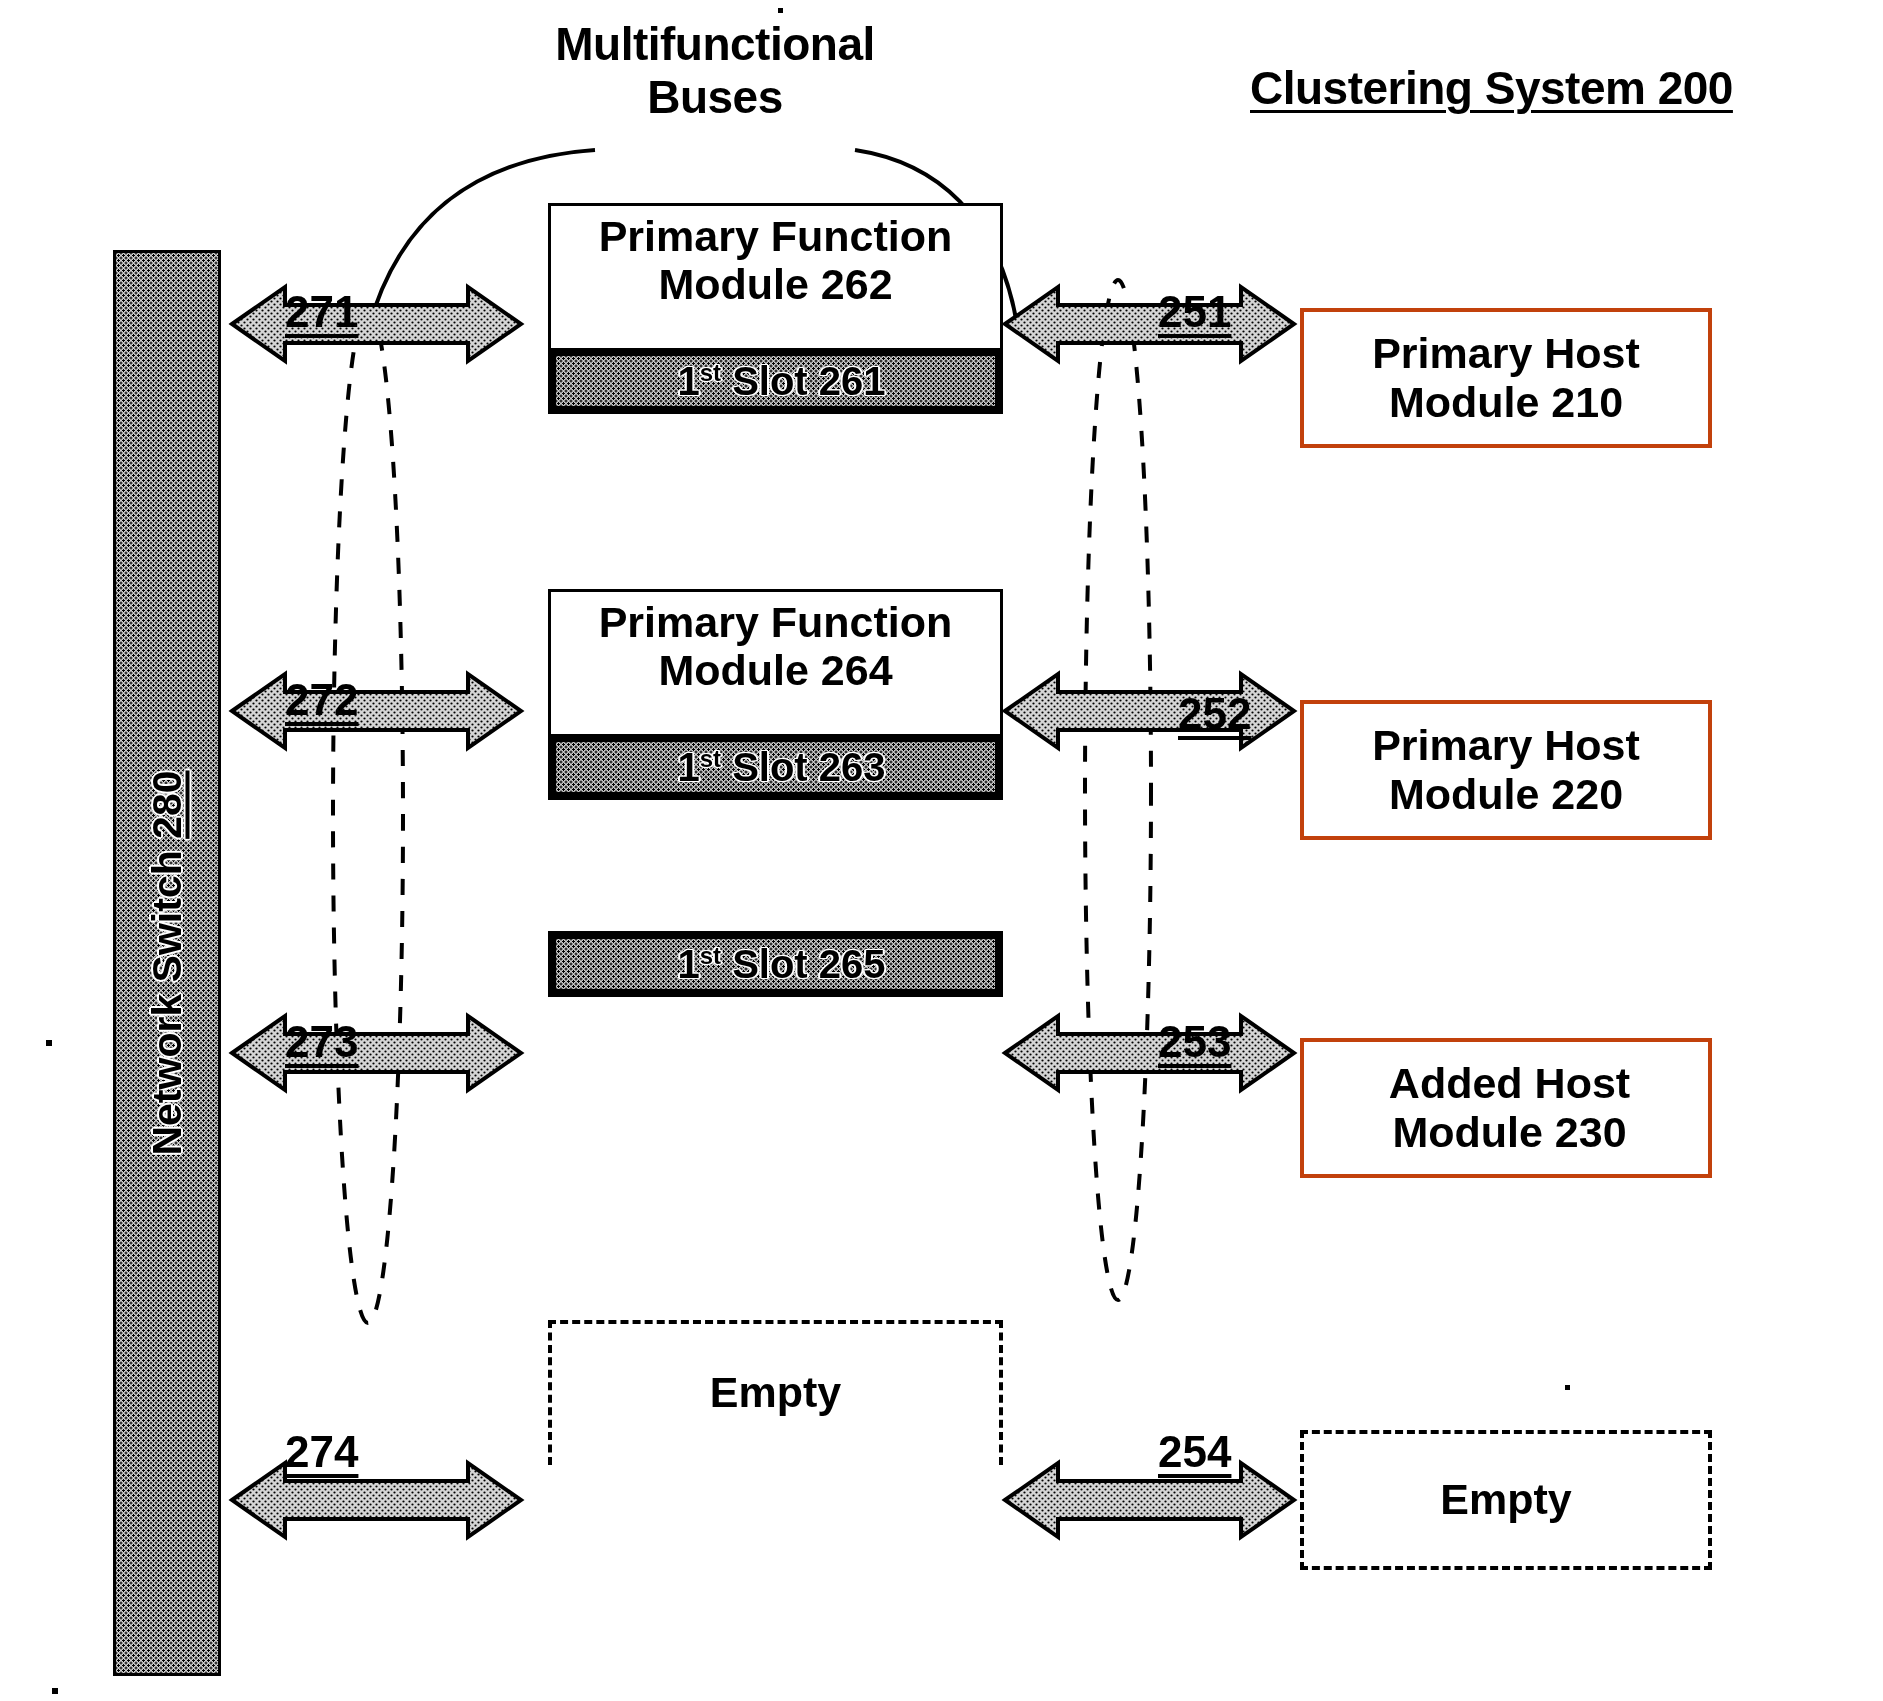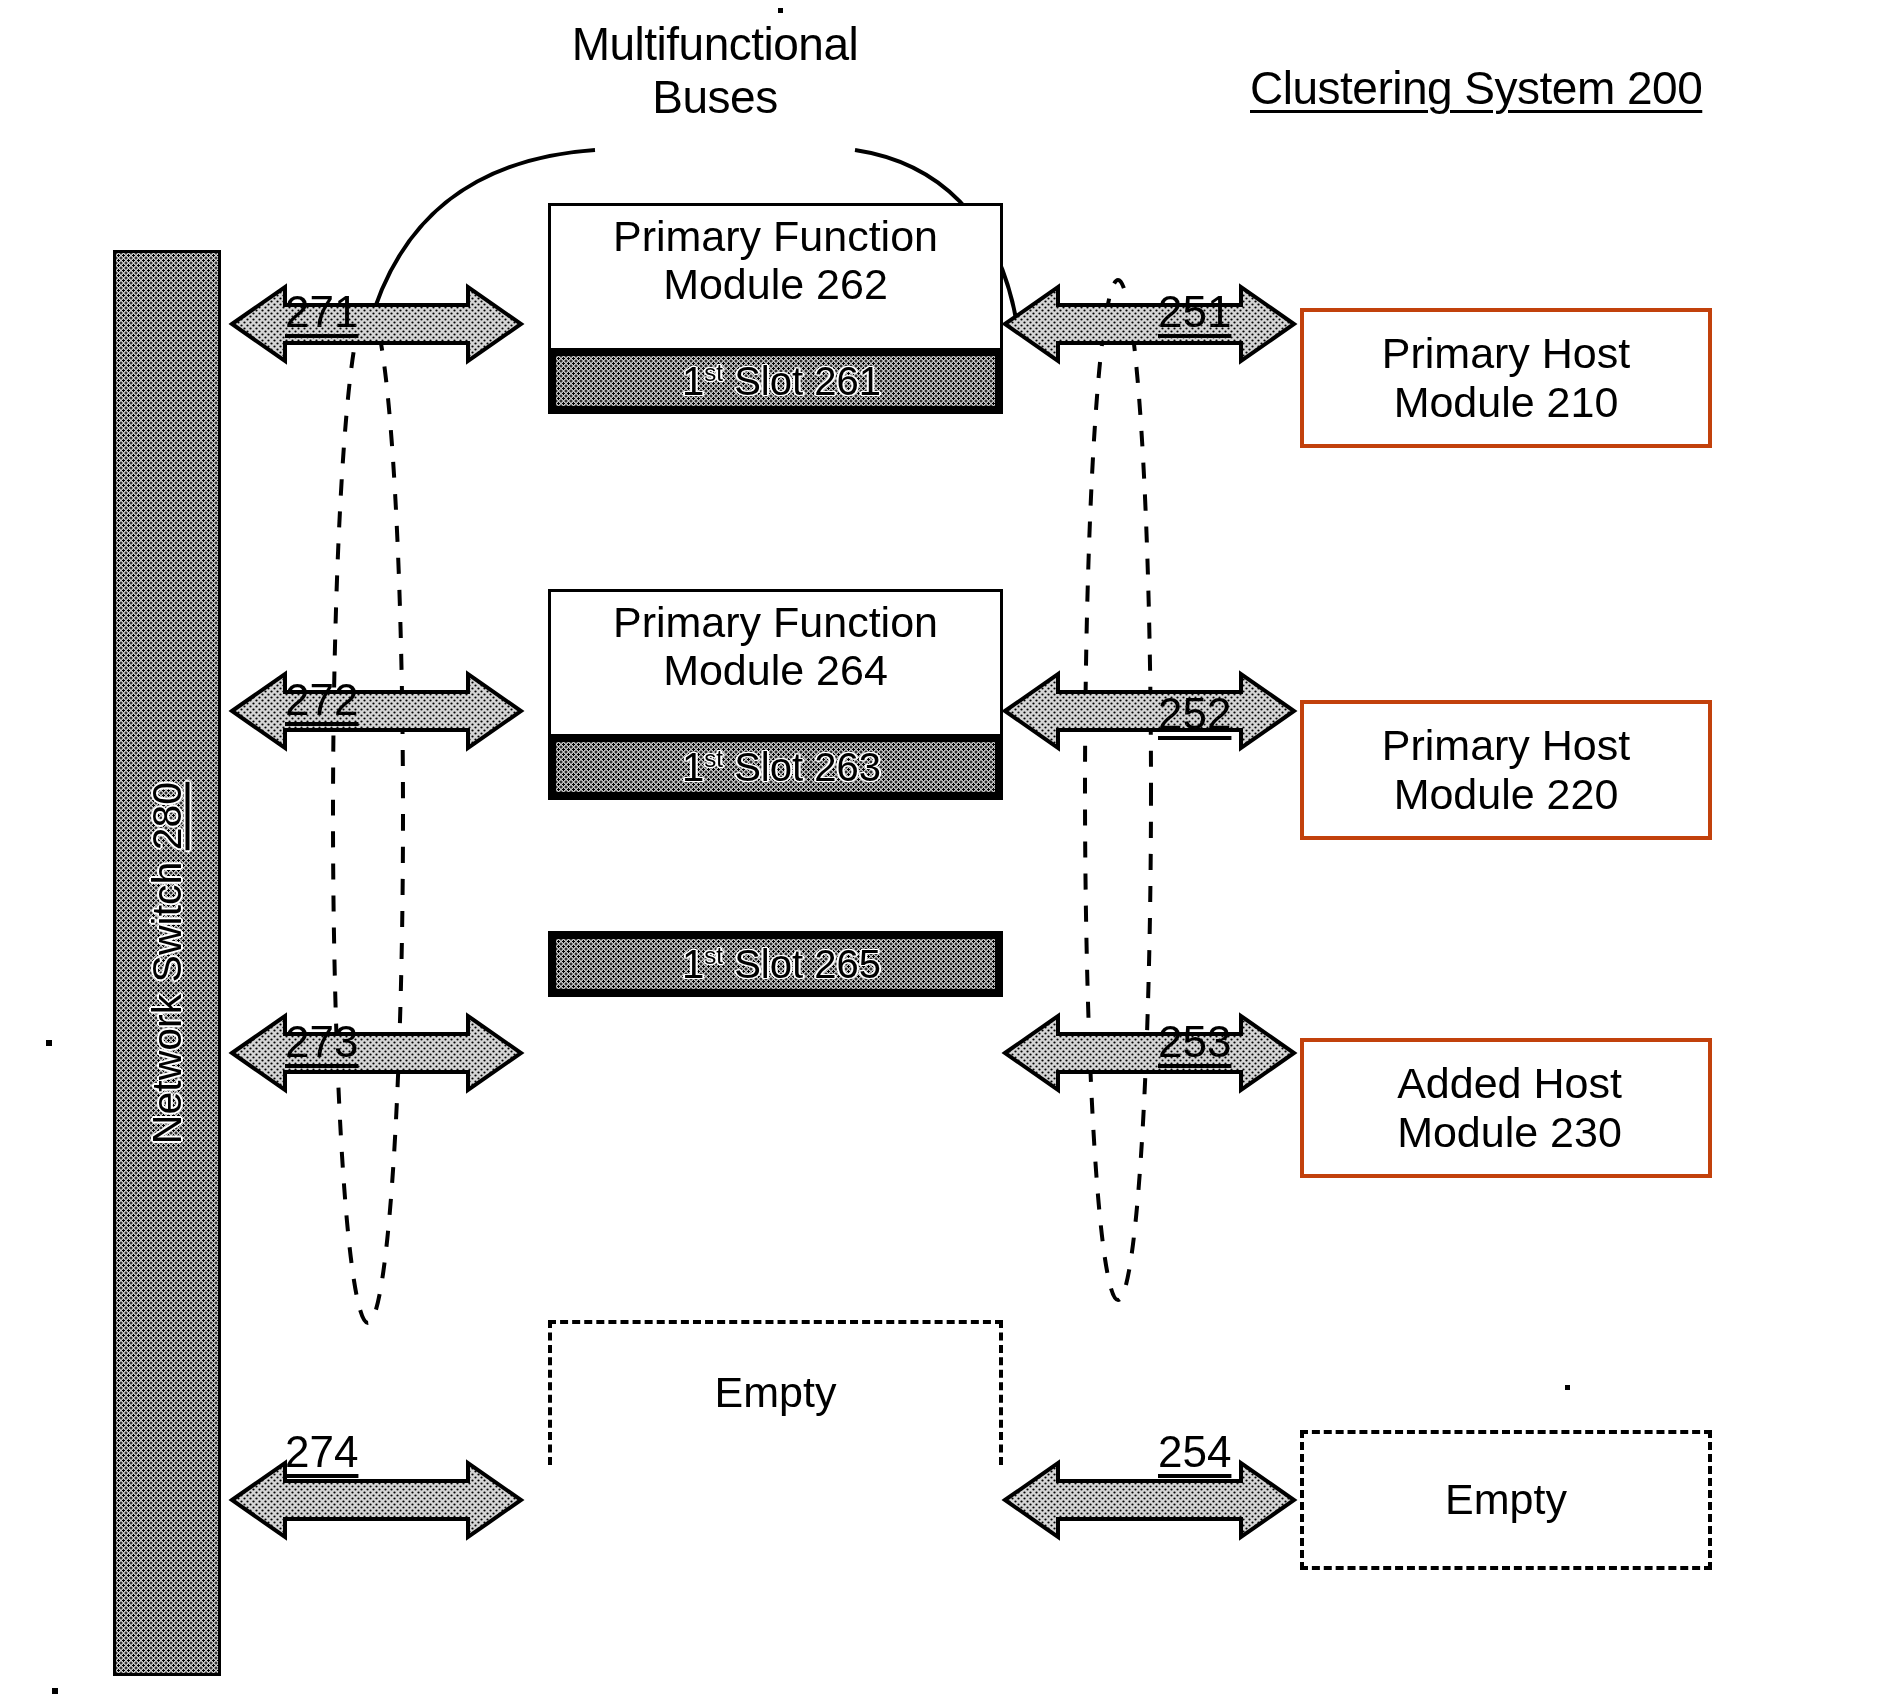"Multifunctional" #stage { font-weight: none -> bold }
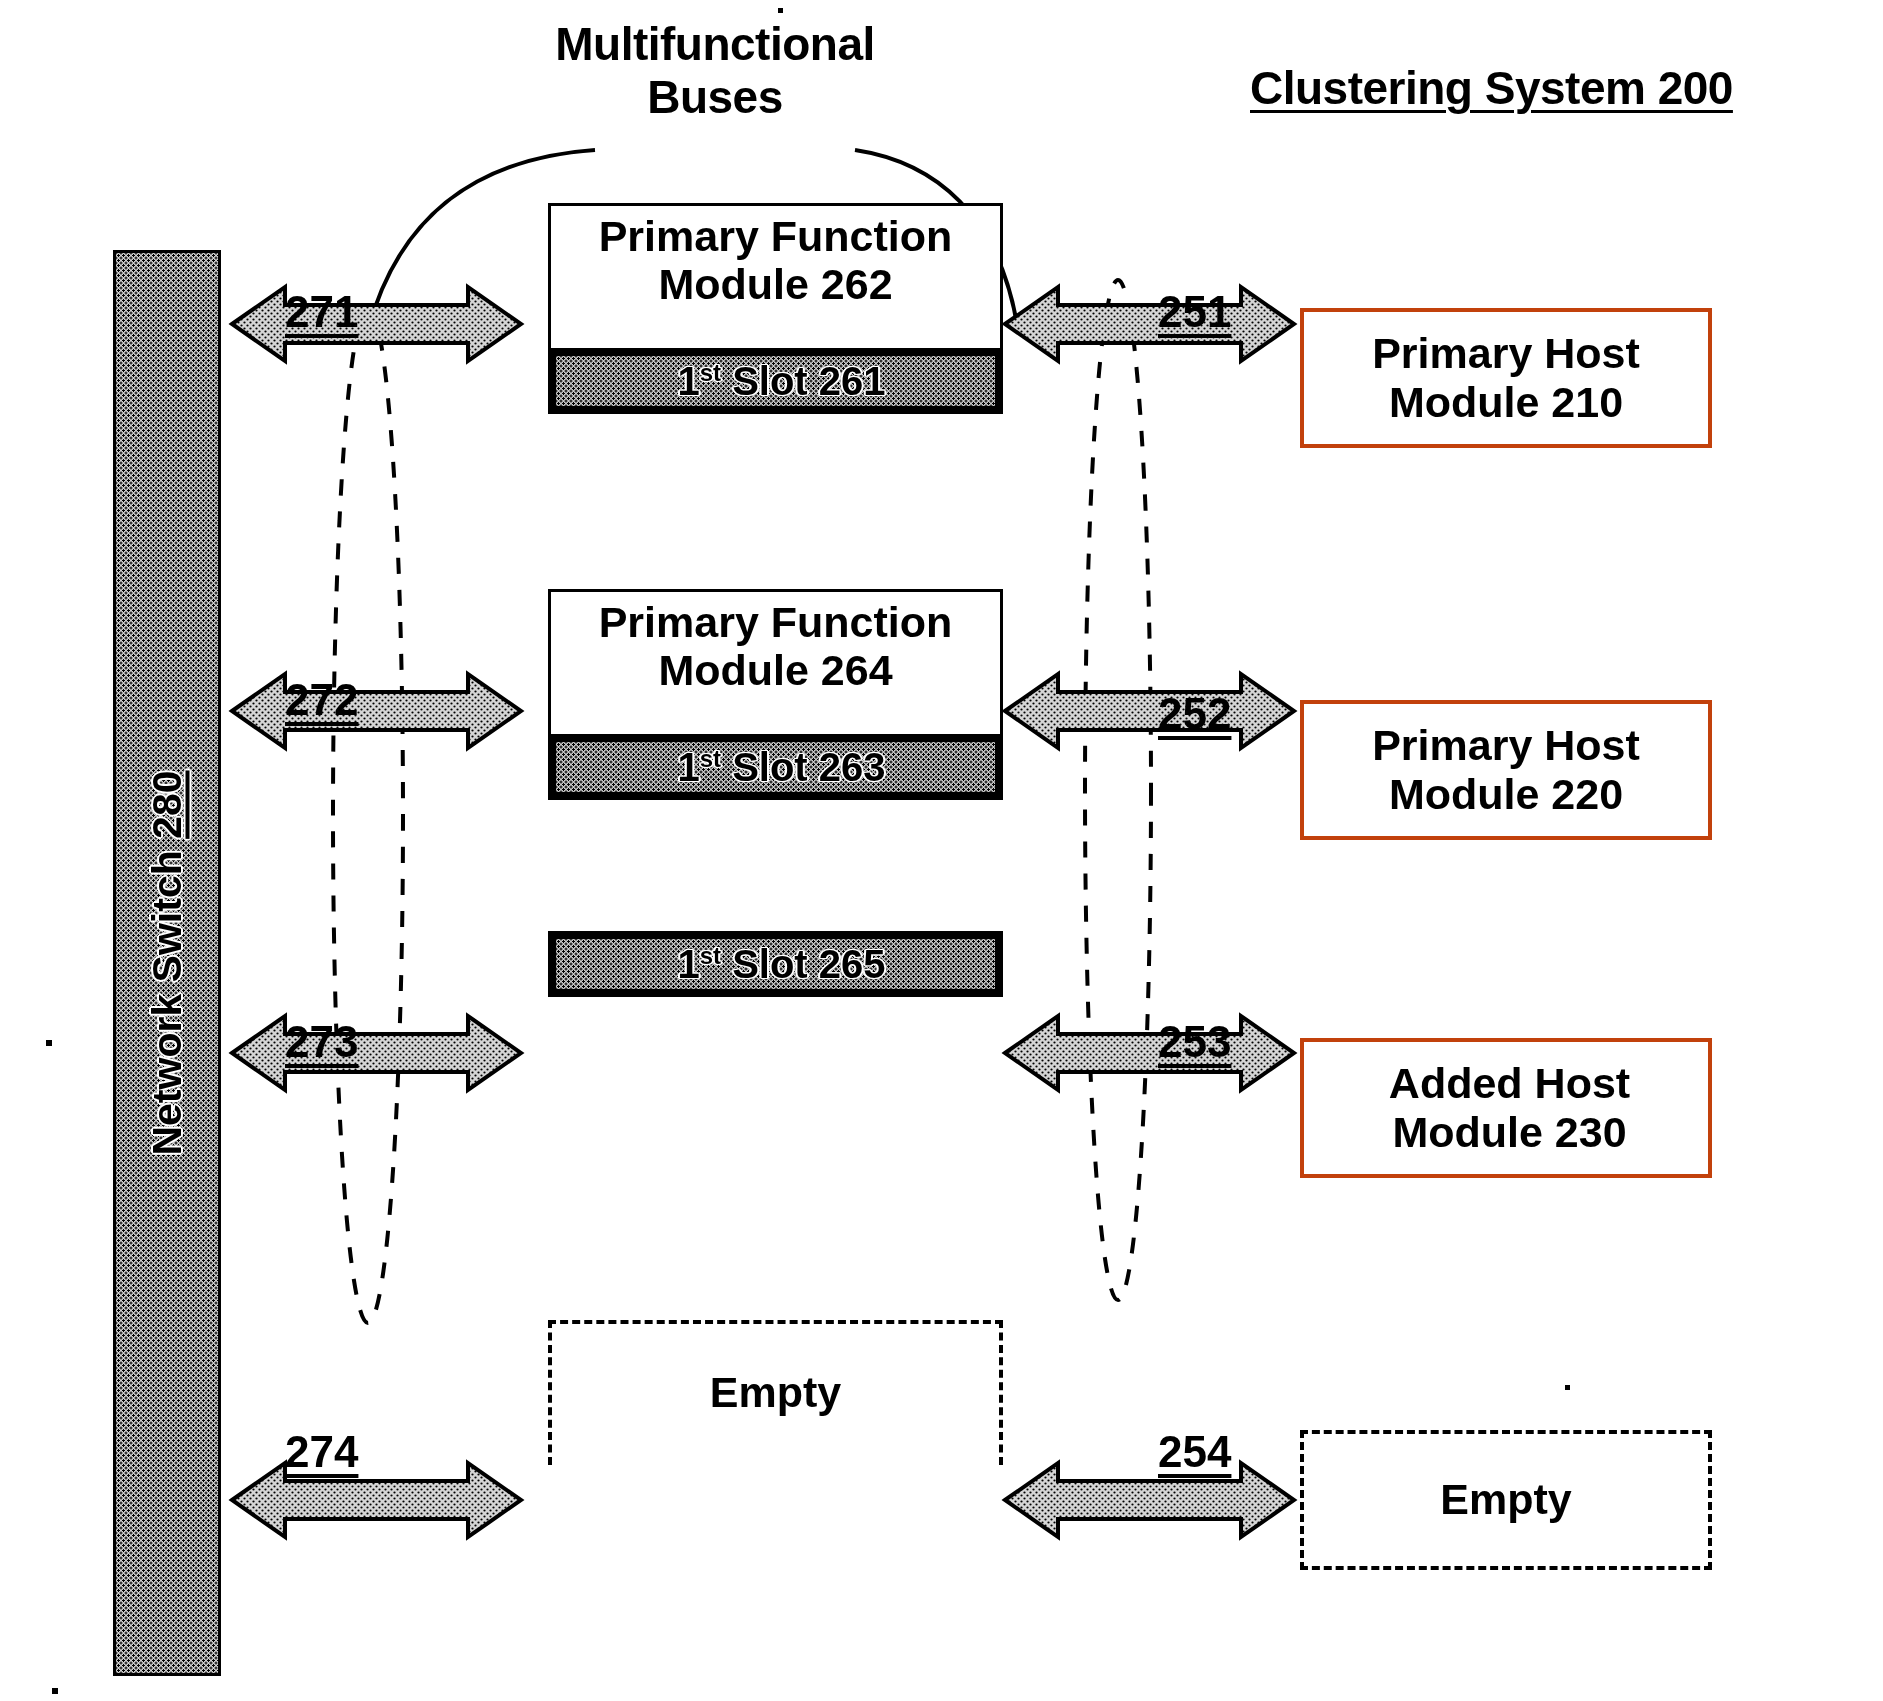"252" div.abs { padding-left: none -> 20px }
